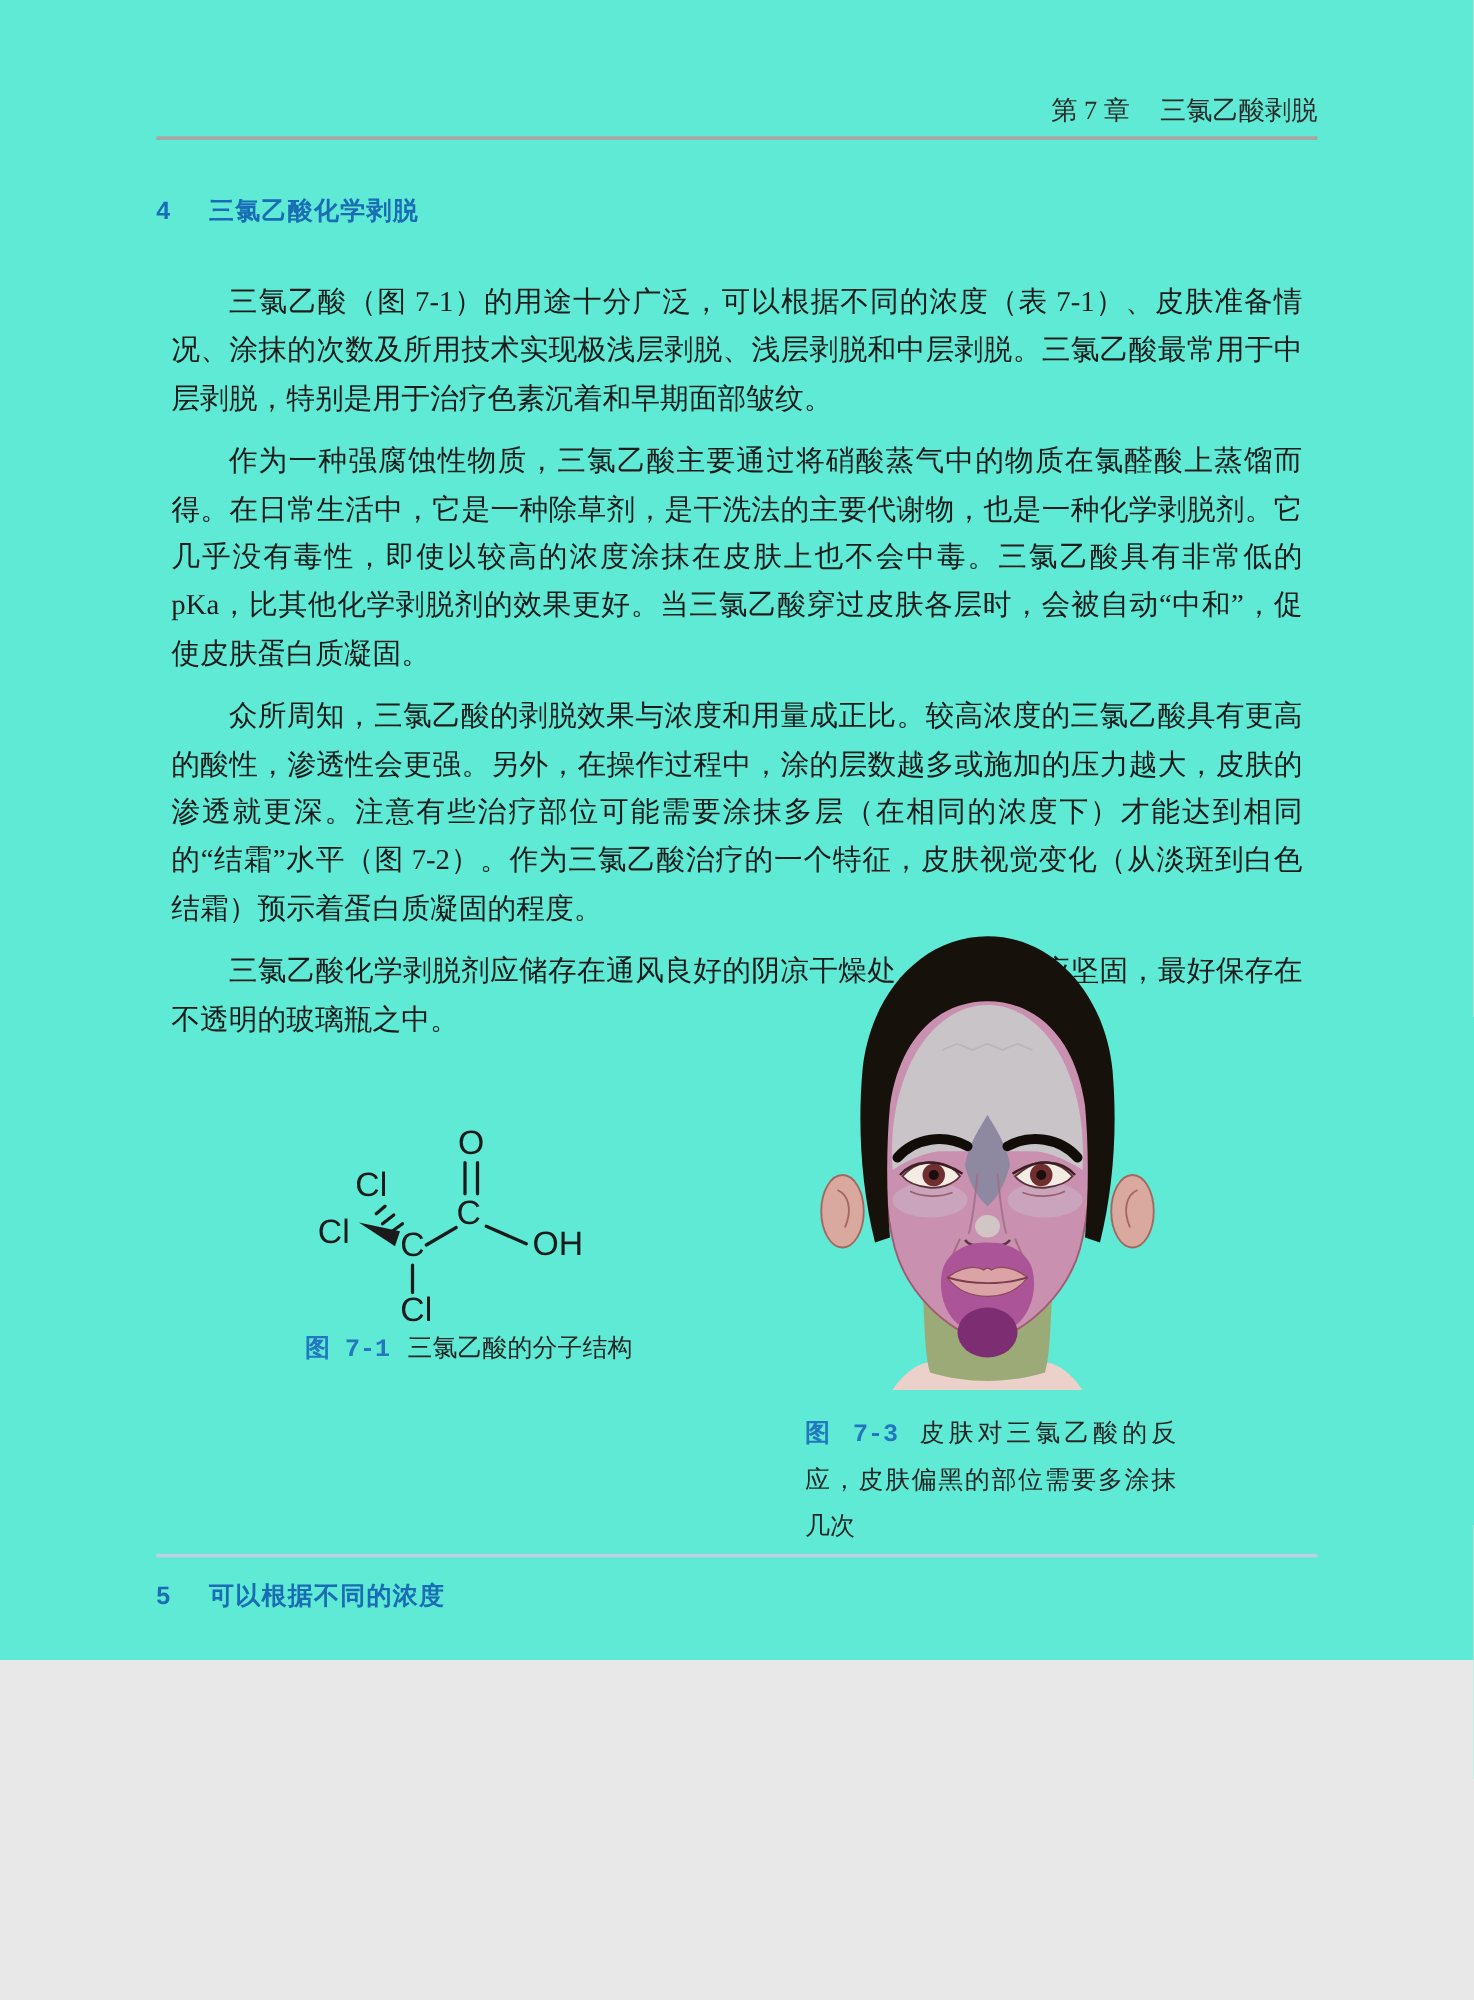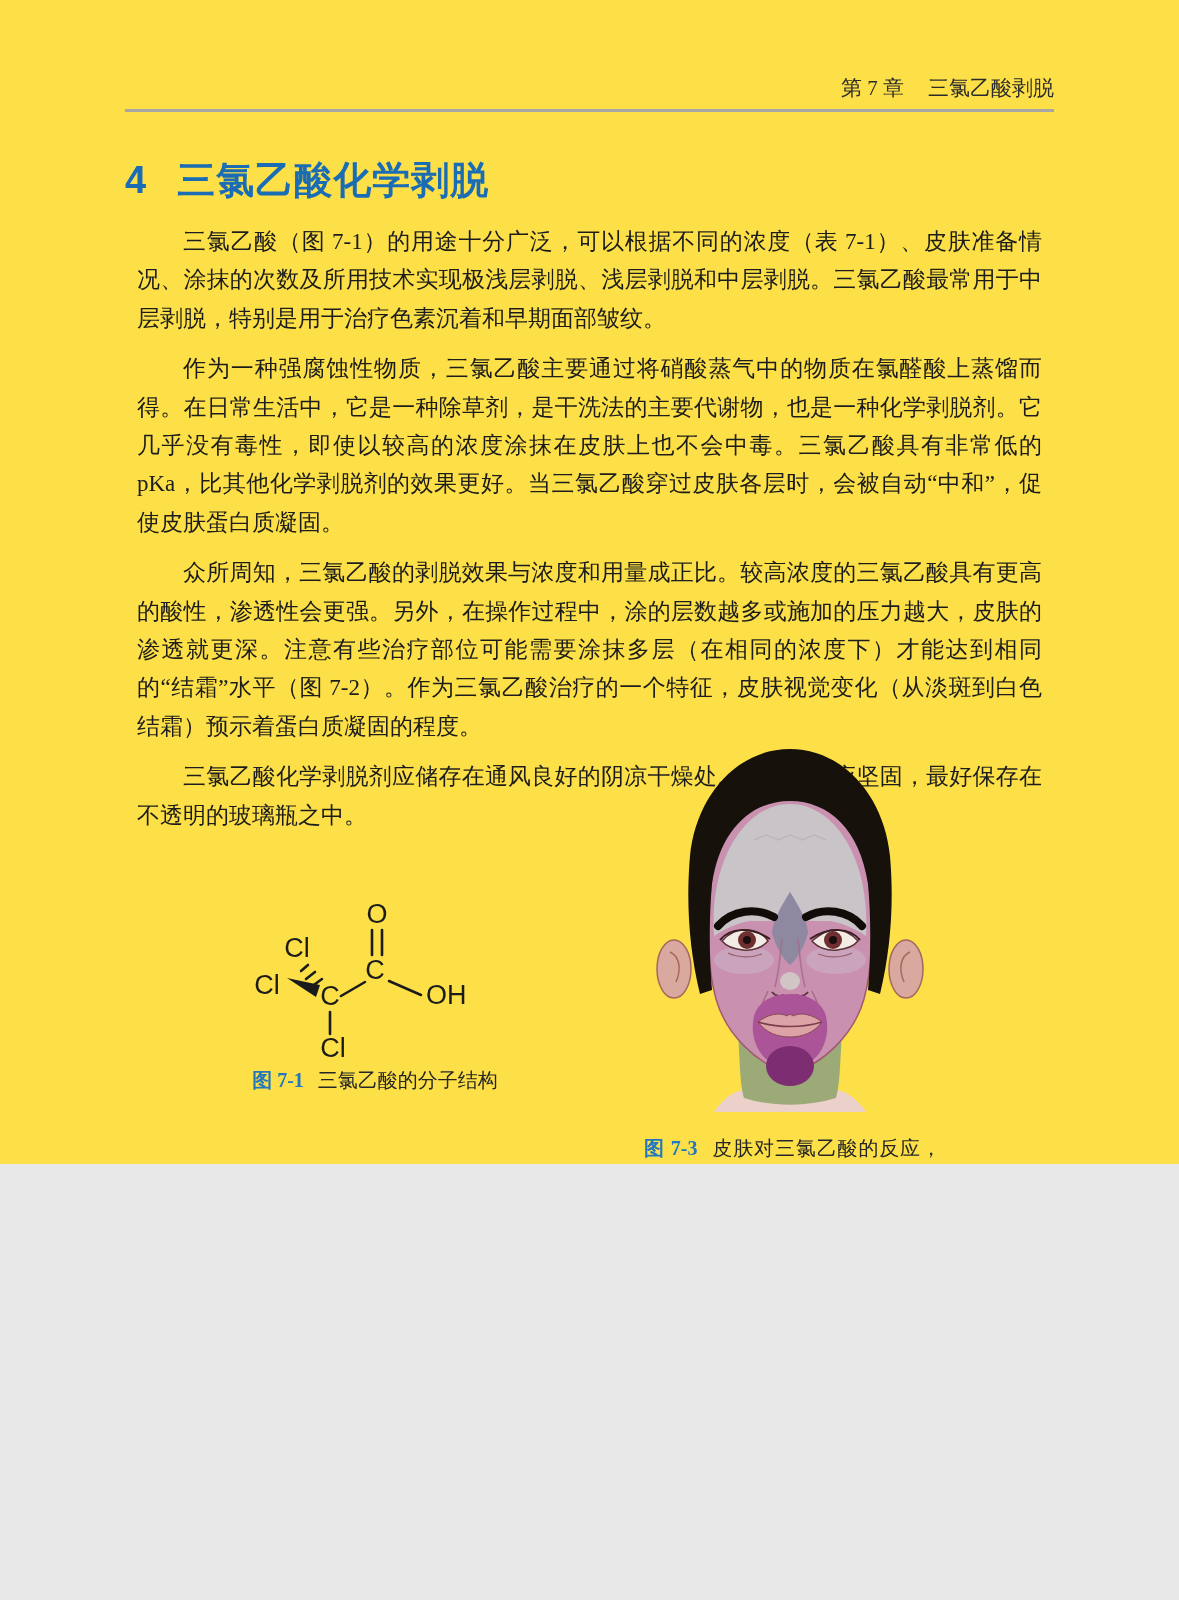"第 7 章 三氯乙酸剥脱" .page { background: #fde047 -> #5eead4; height: 1164px -> 1328px }
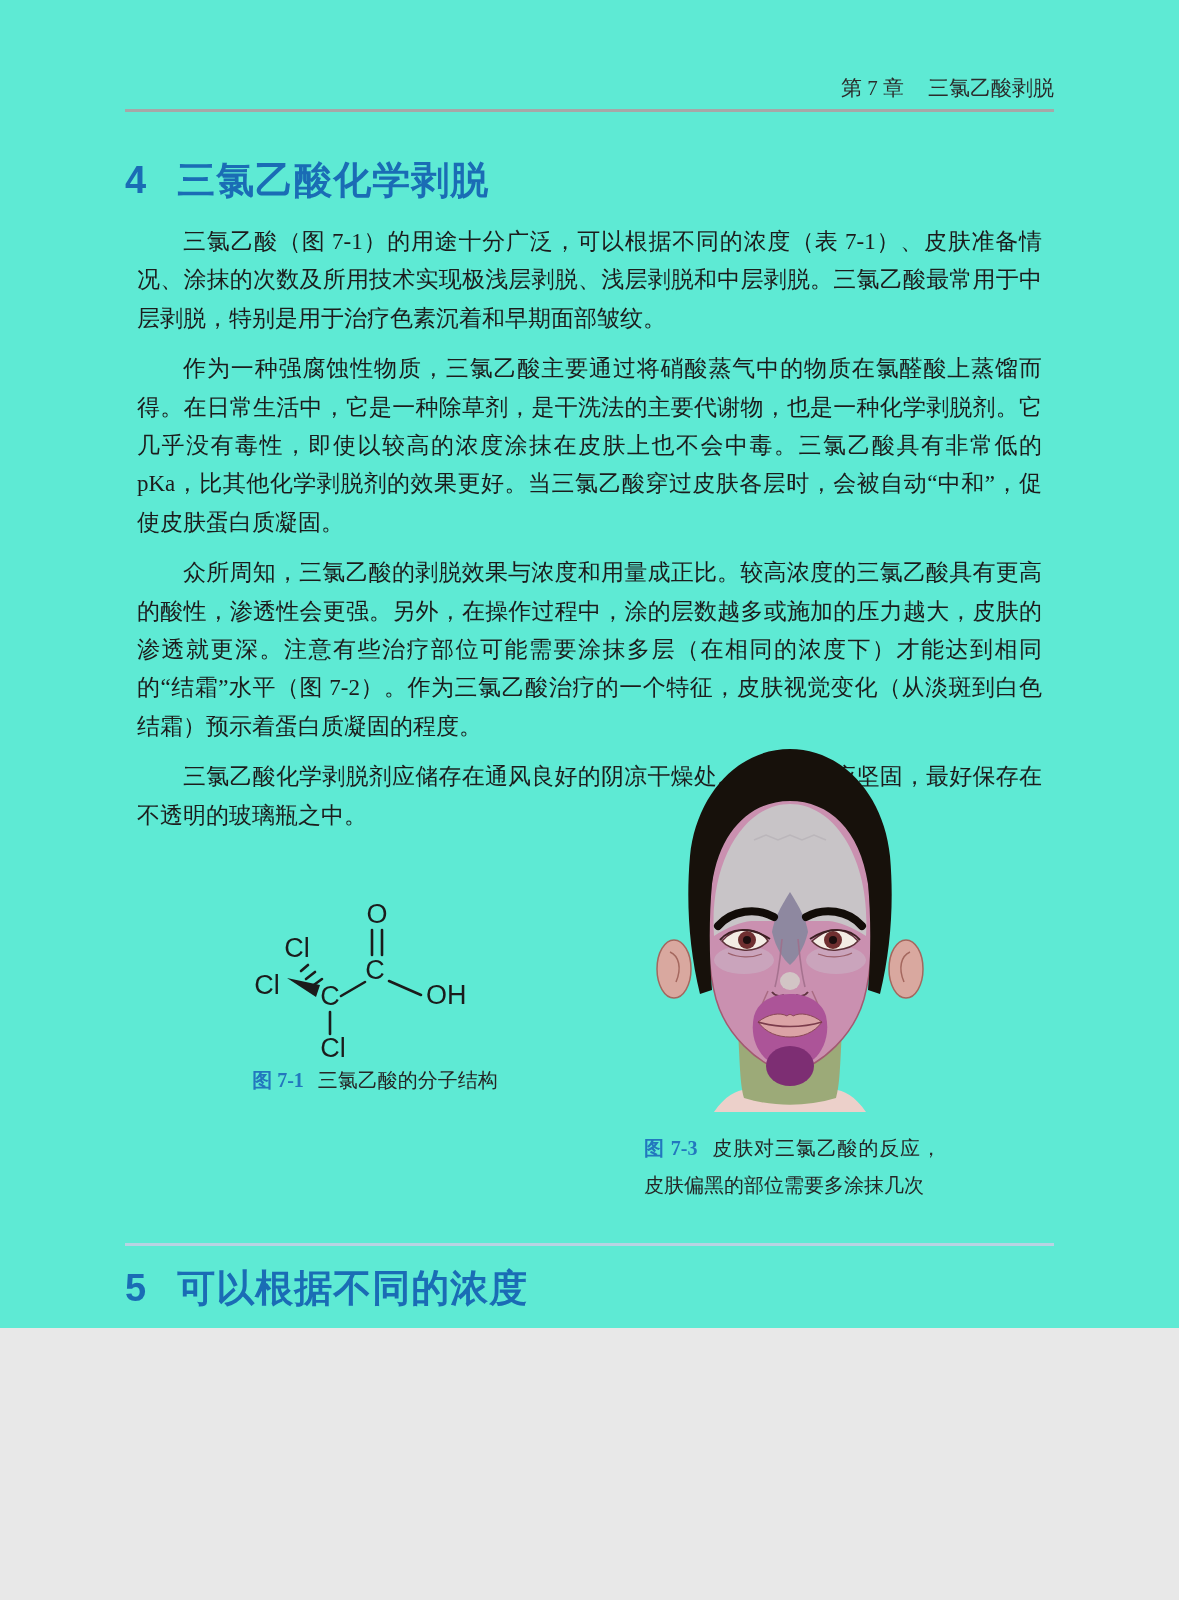"4 三氯乙酸化学剥脱" .sec-head { font-size: 38px -> 20px }
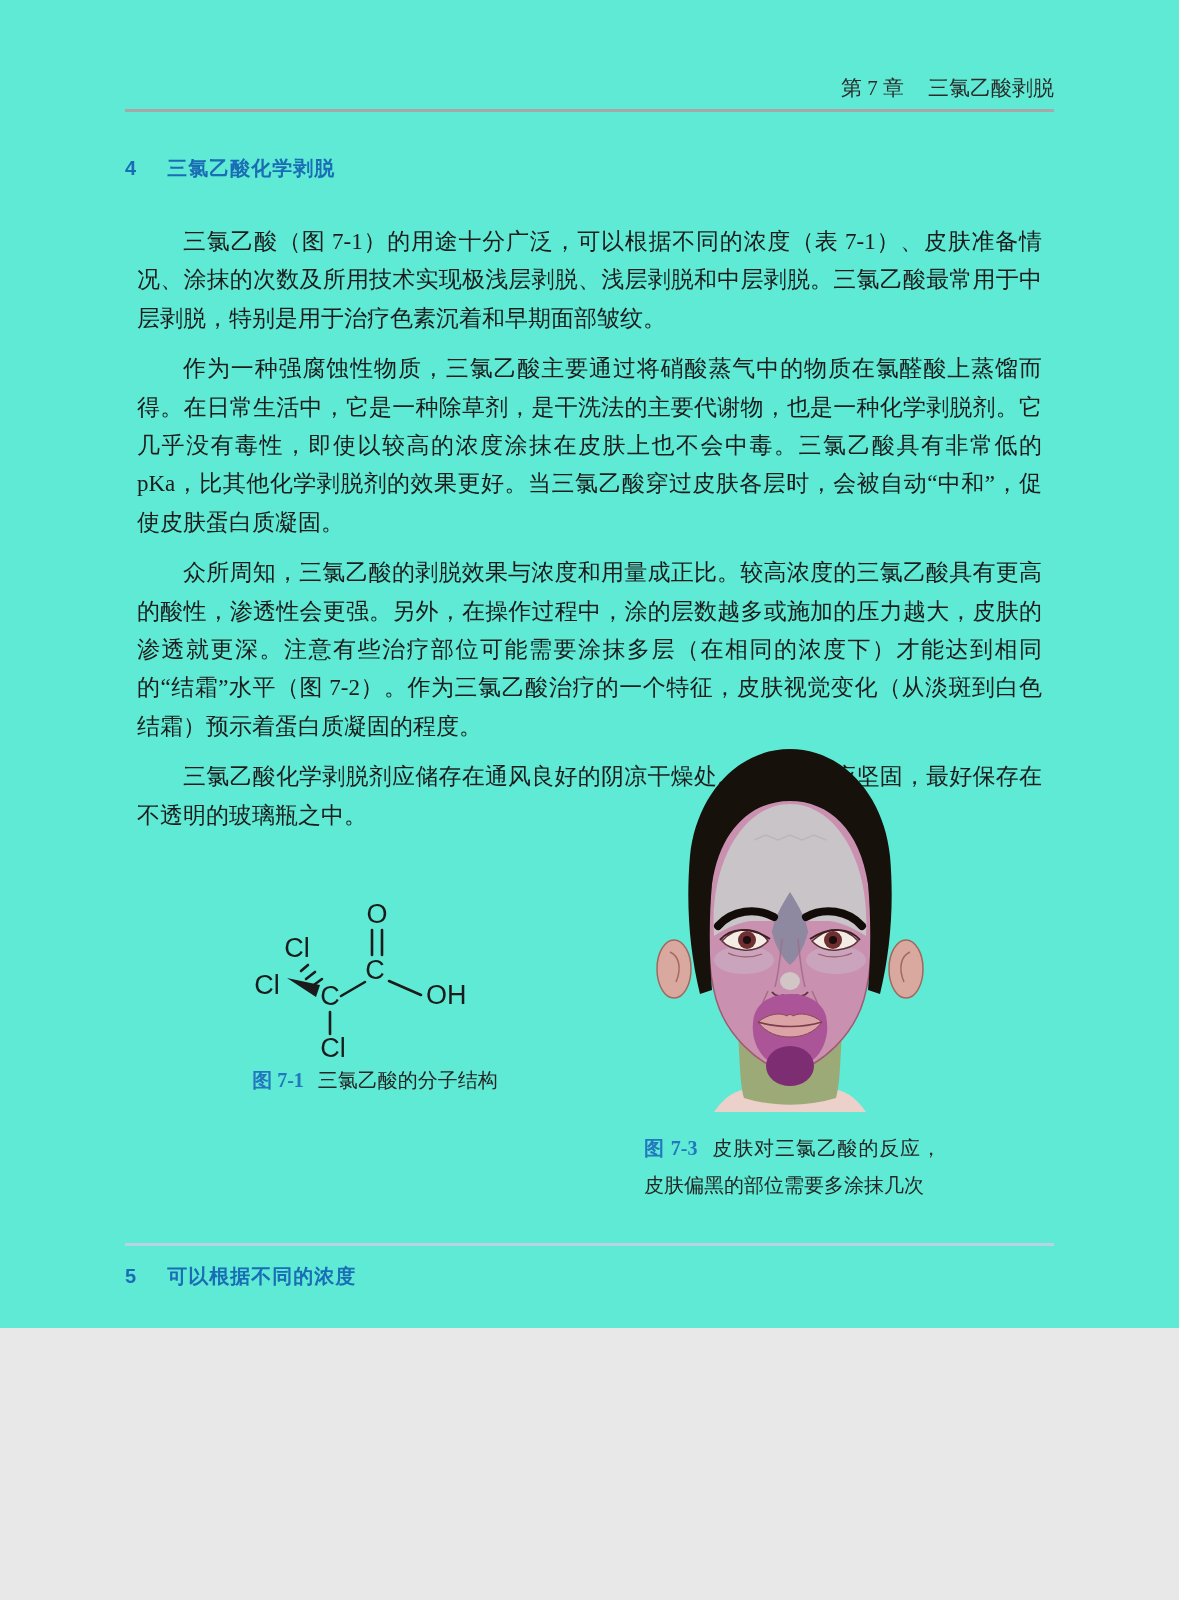"图 7-1 三氯乙酸的分子结构" .figcap { font-family: Liberation Serif, serif -> Liberation Mono, monospace }
